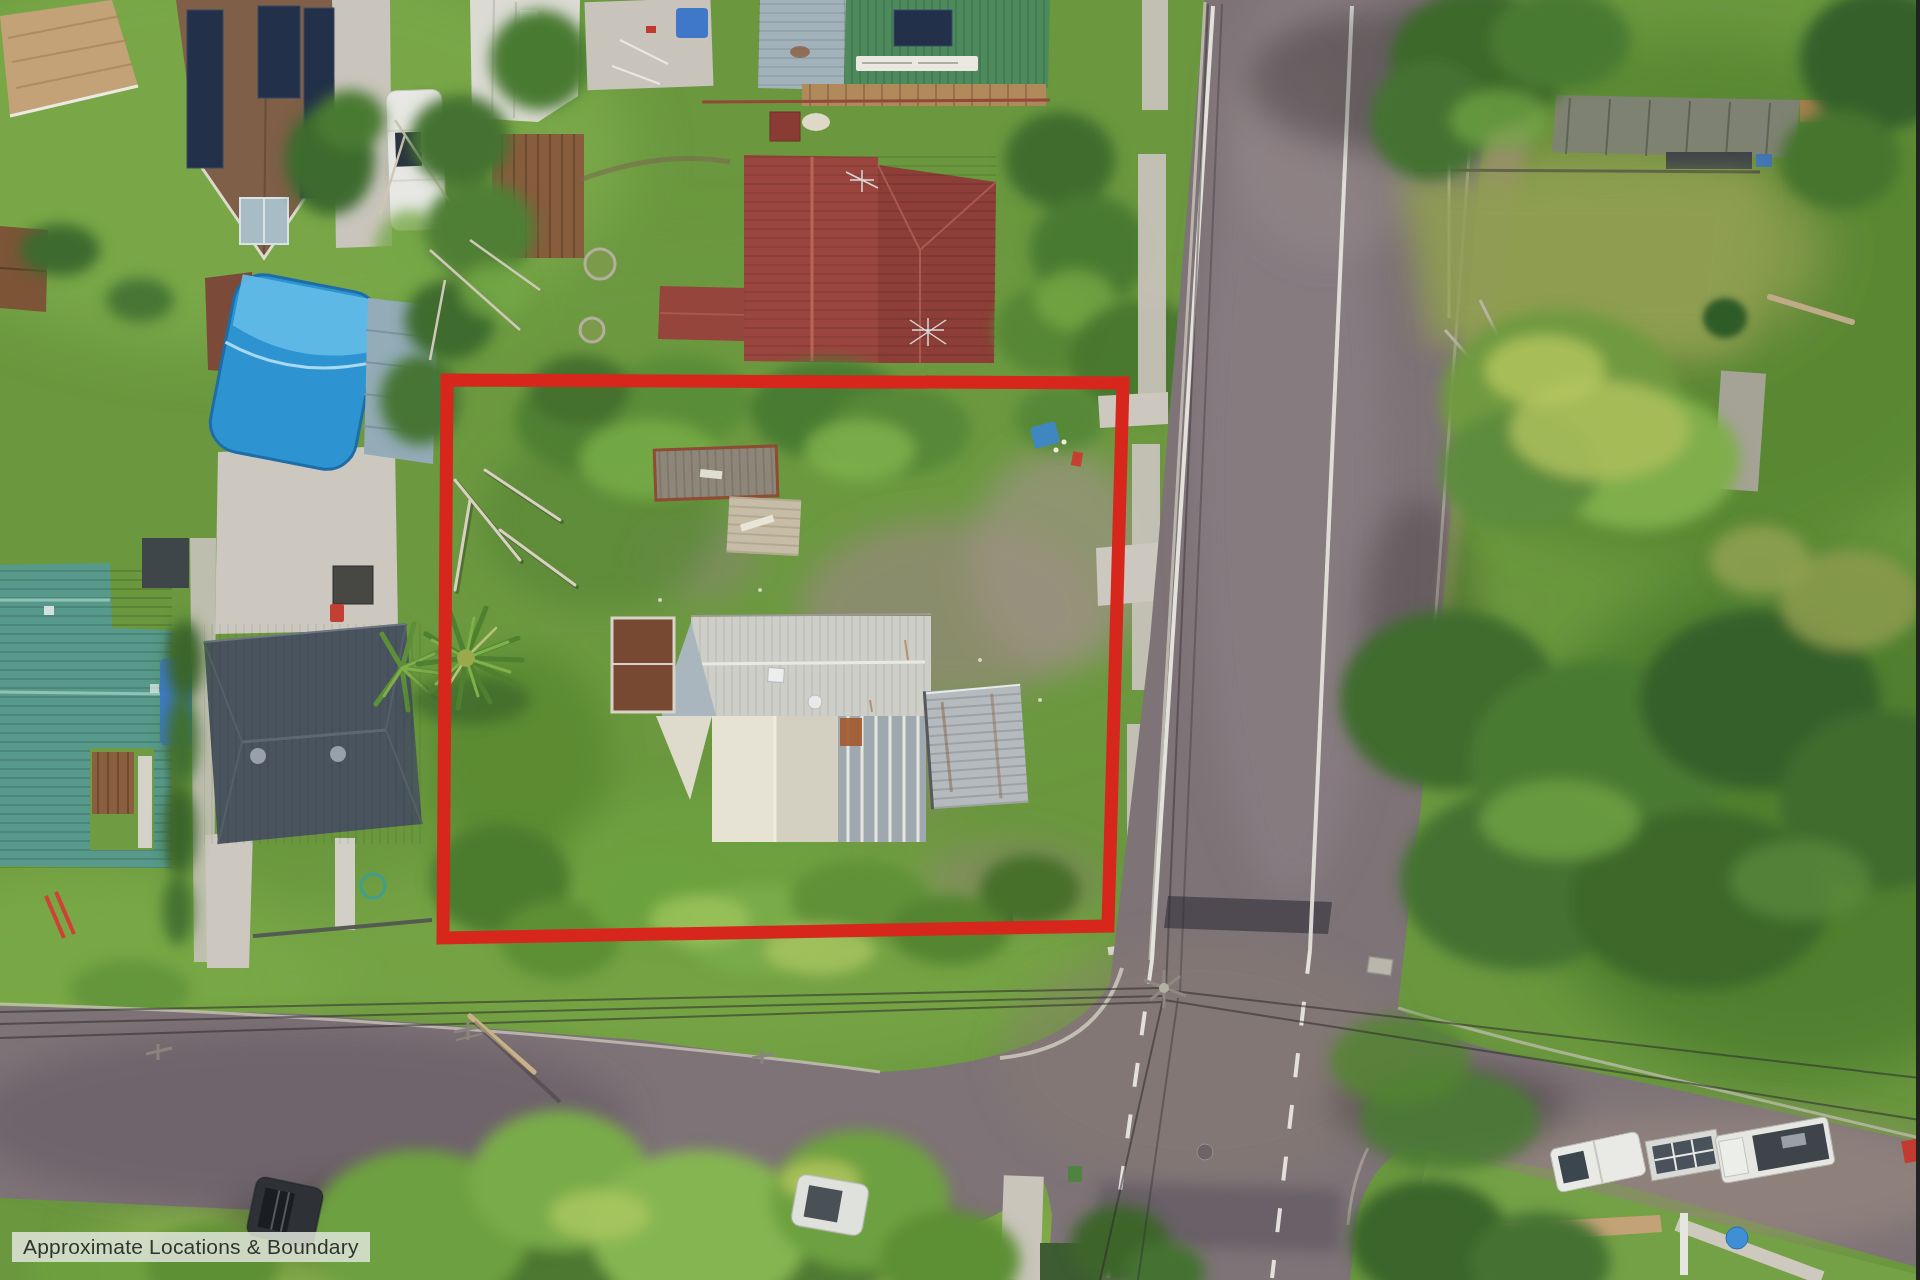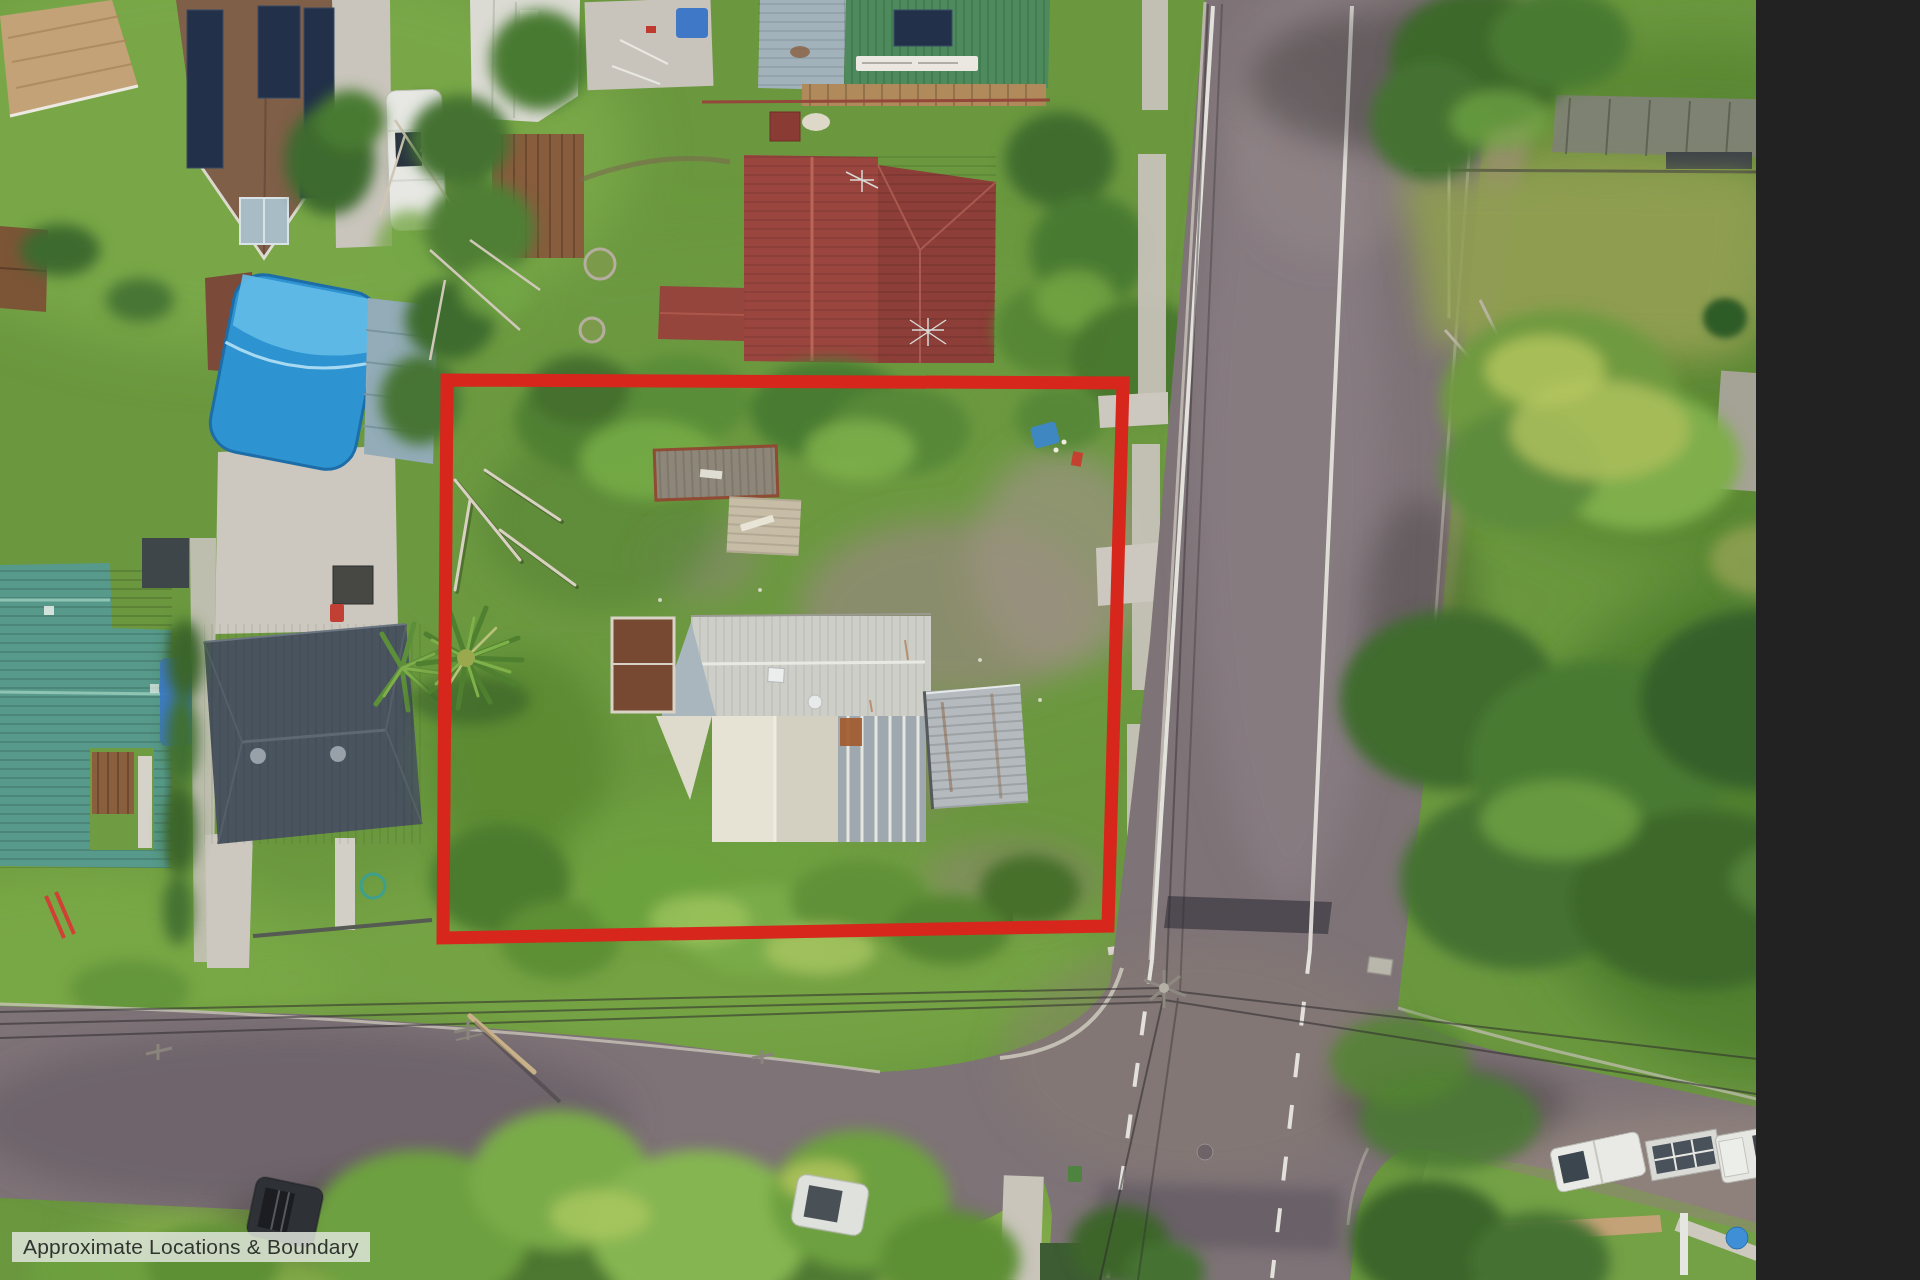"Approximate Locations & Boundary" .stage { width: 1756px -> 1916px }
